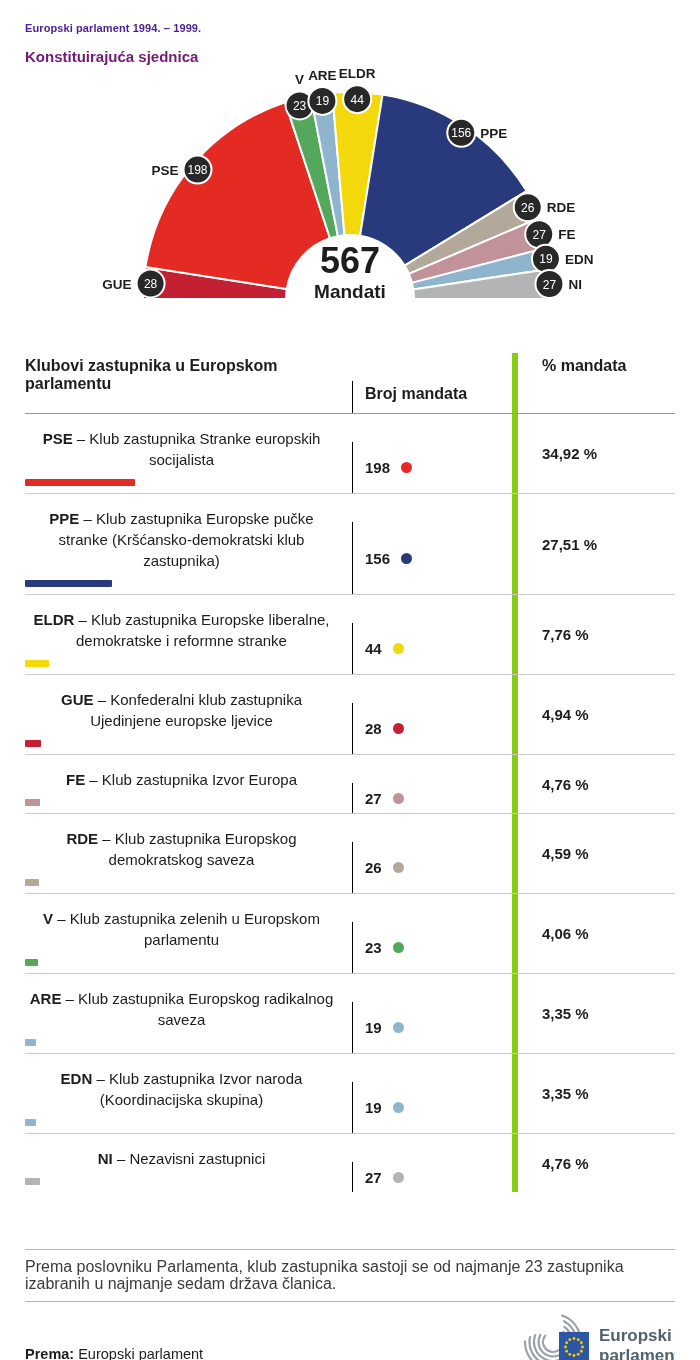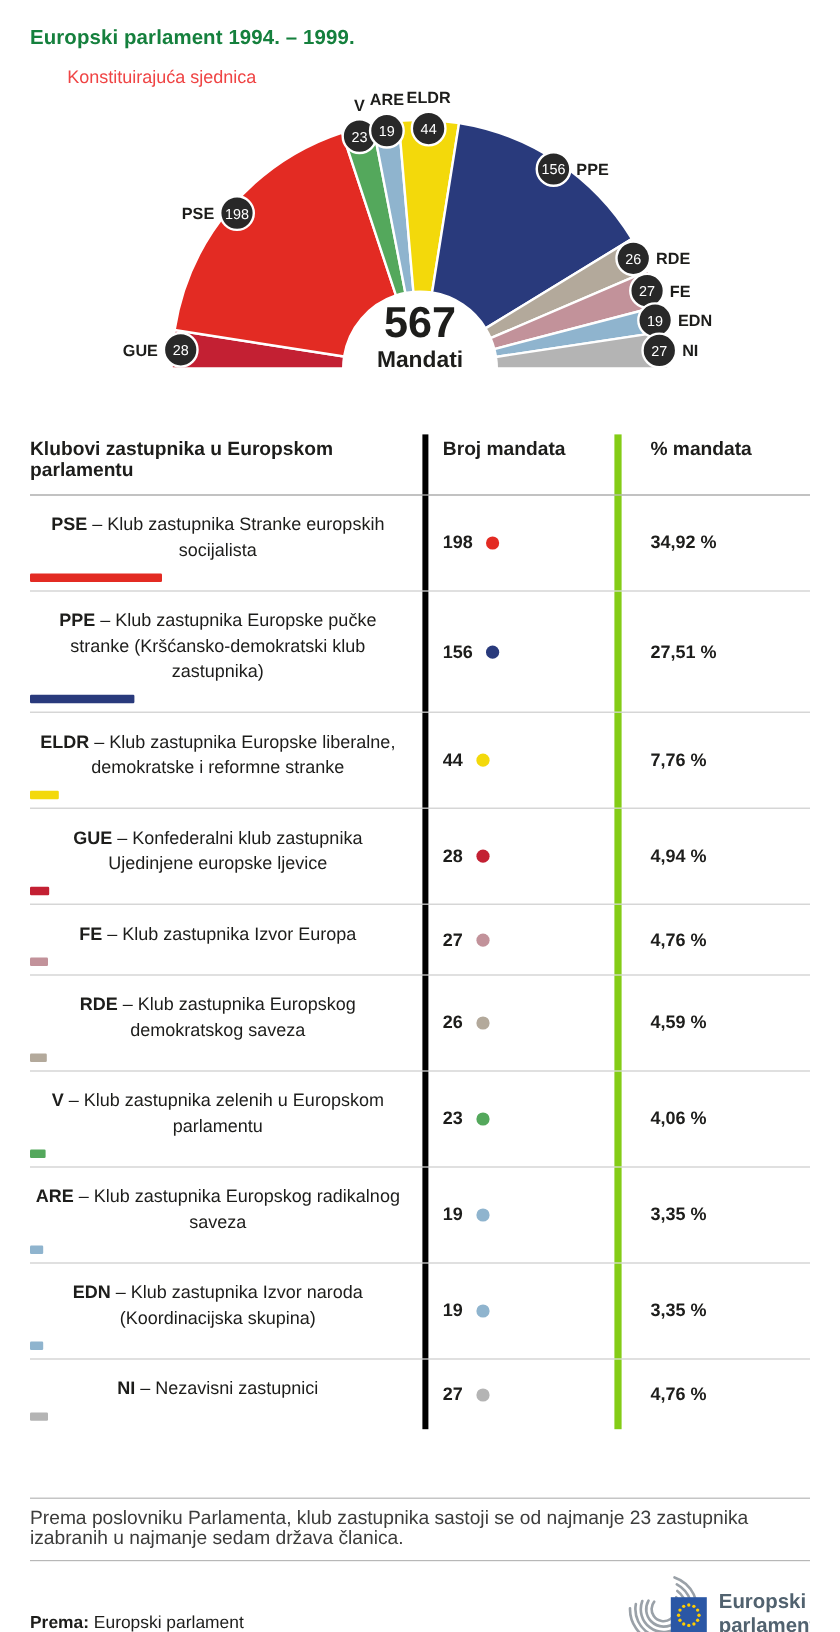"Europski parlament 1994. – 1999." .title { color: #15803d -> #4c1d95; font-size: 17px -> 11px }
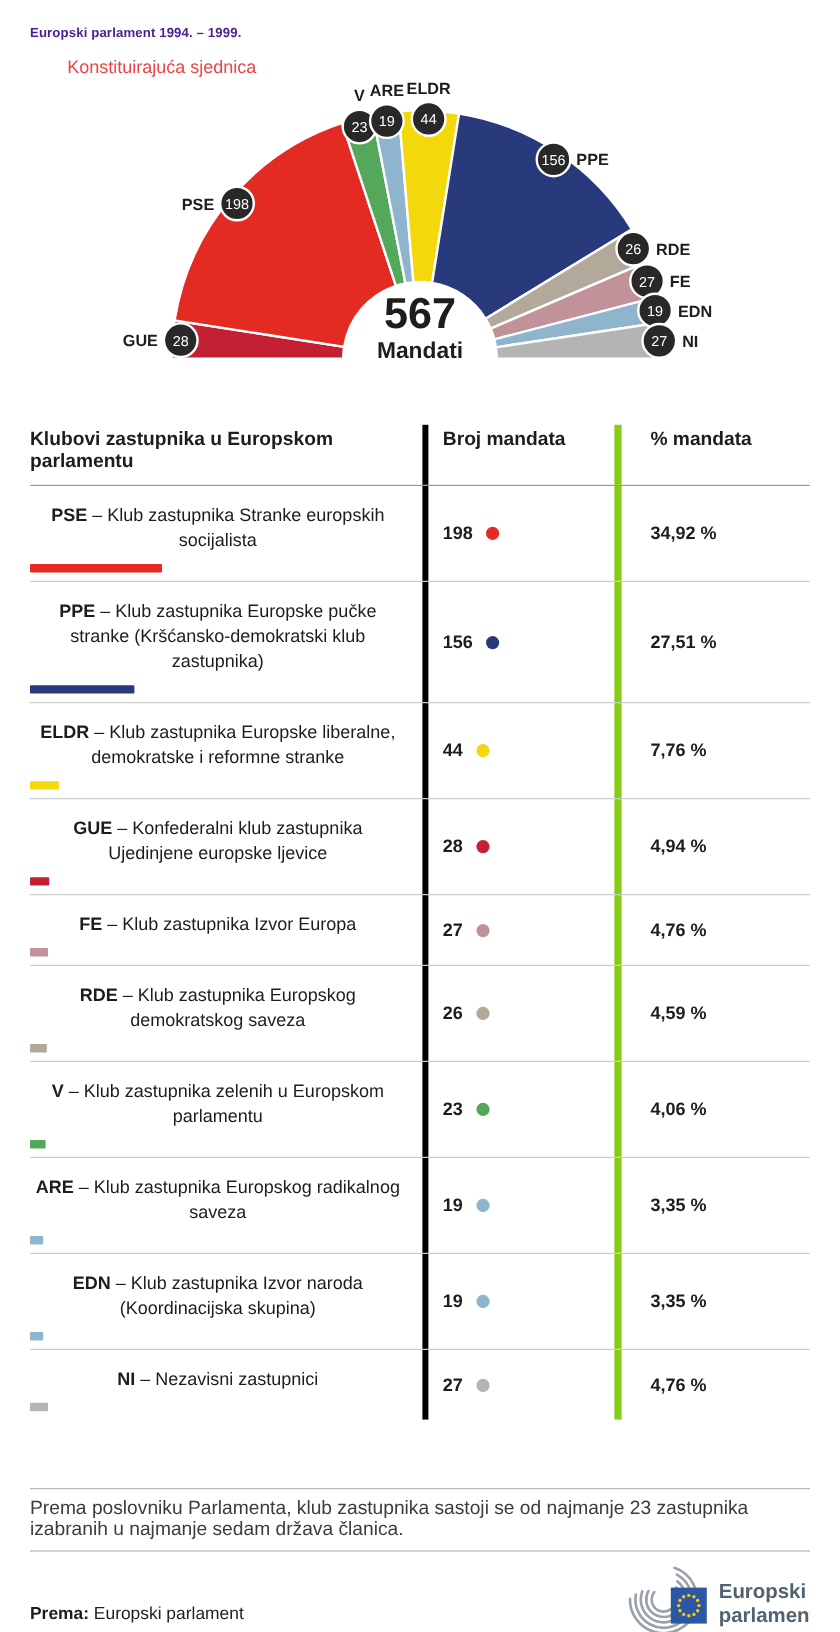"Konstituirajuća sjednica" .subtitle { color: #ef4444 -> #701a75; font-weight: 400 -> 700; margin-left: 31px -> none }
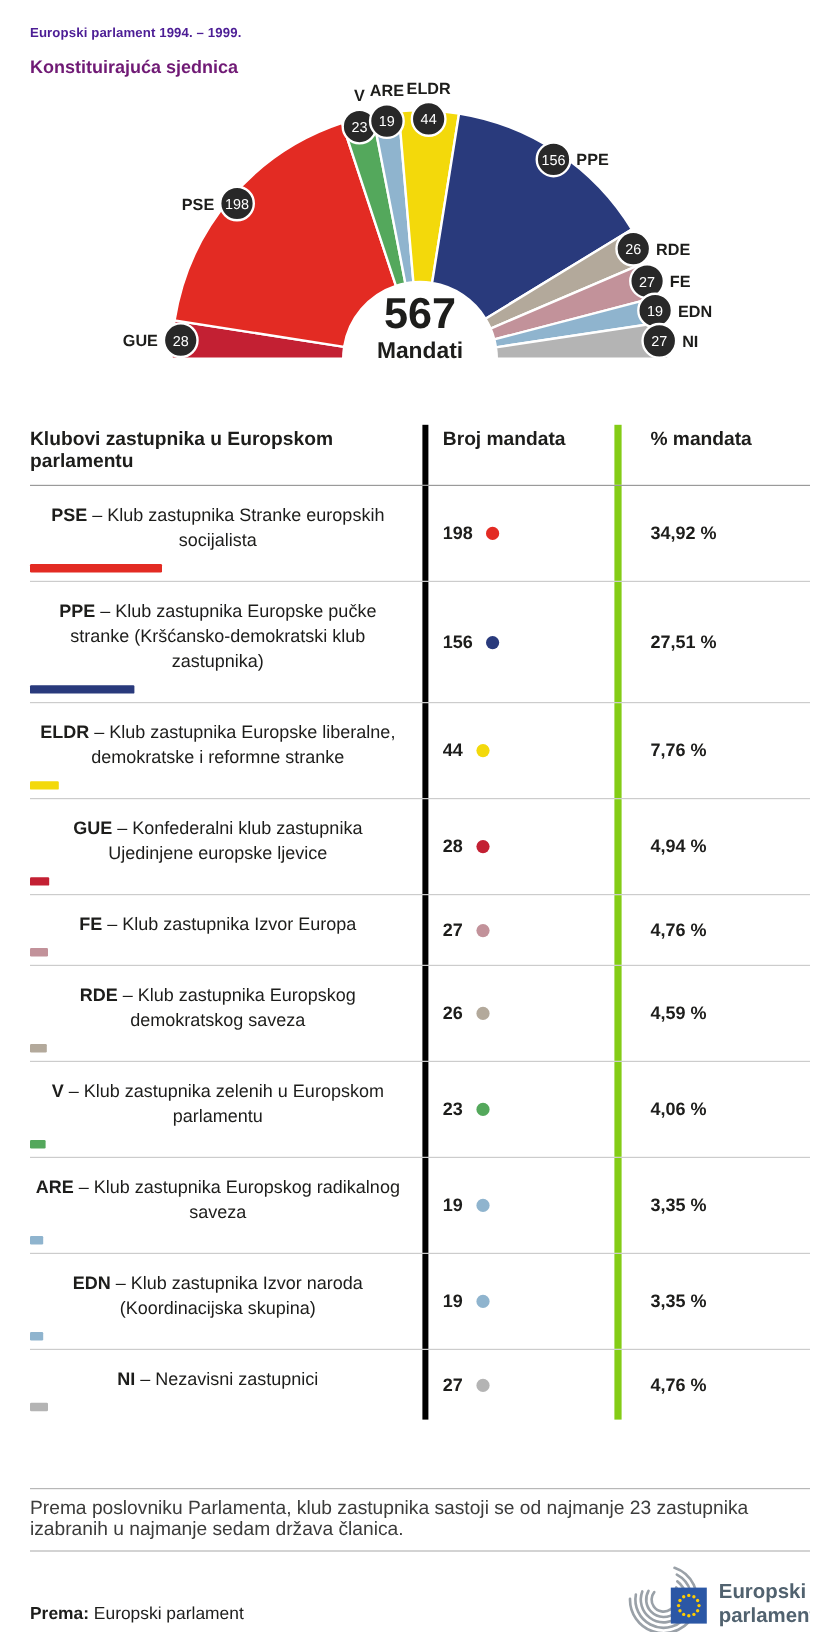"Broj mandata" .c2 { border-left: 5px solid #000000 -> 1px solid #000000; margin-top: none -> 28px }
